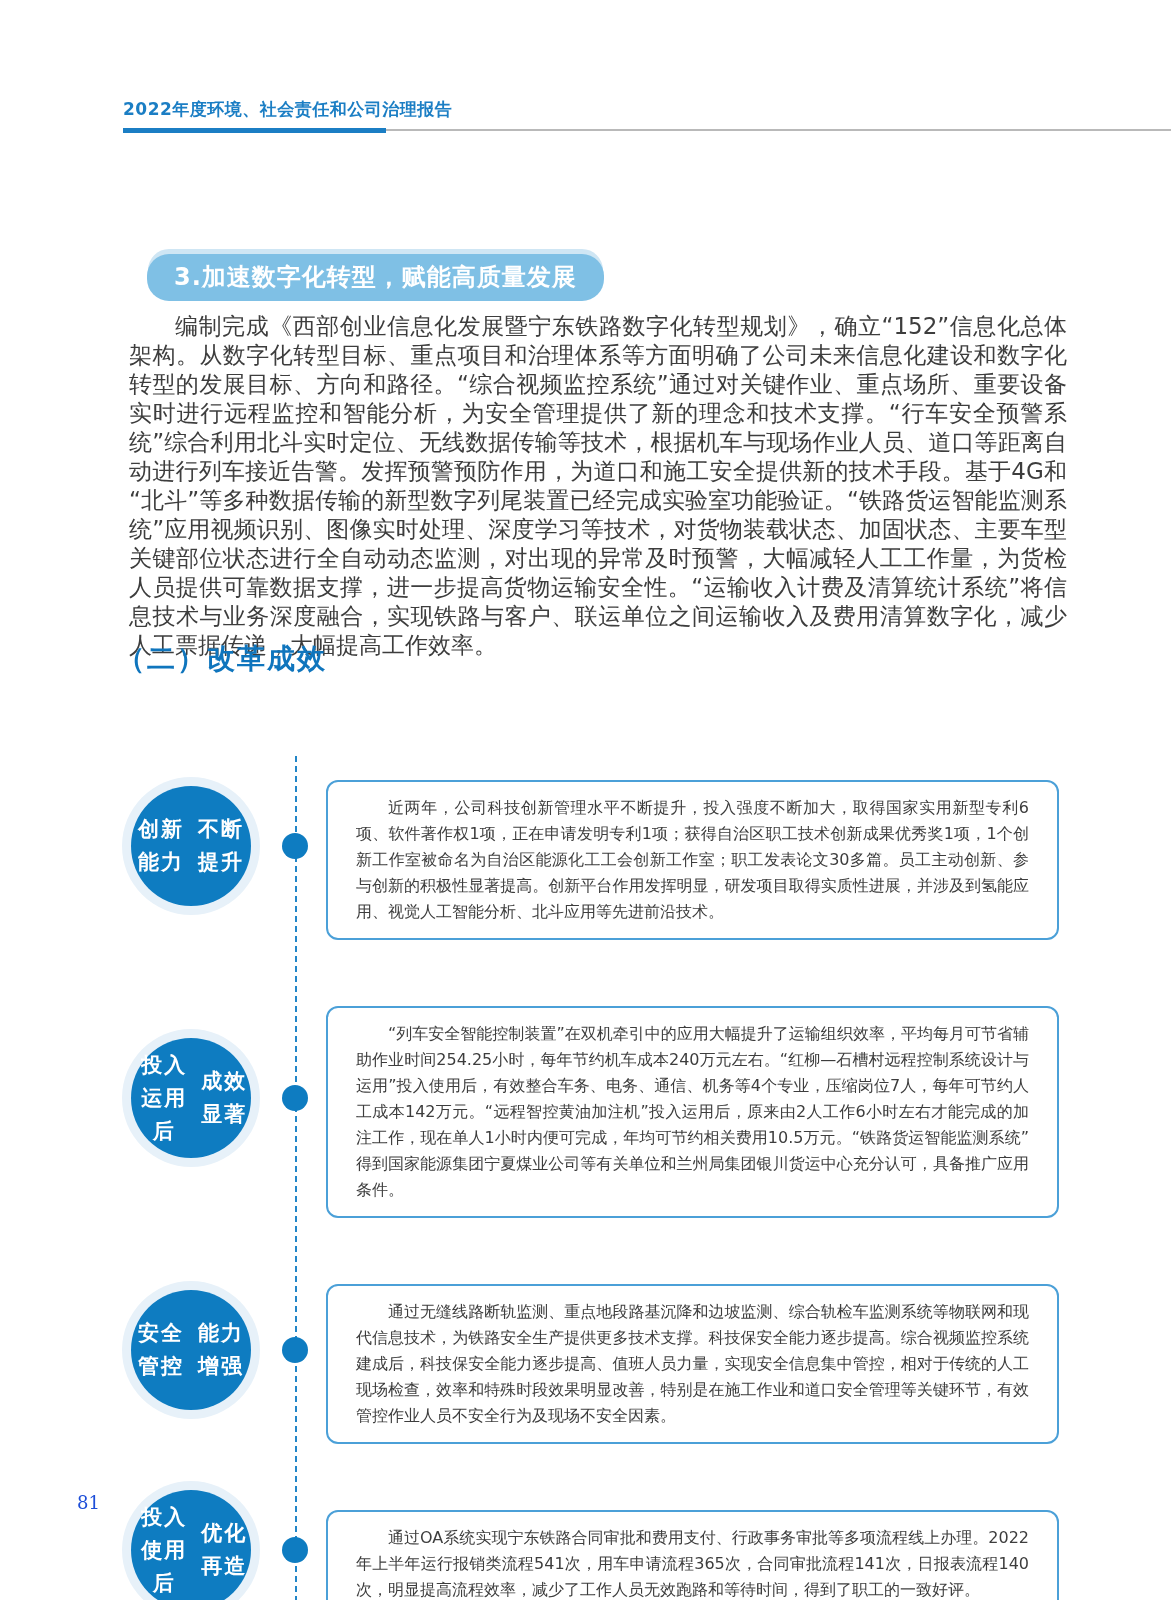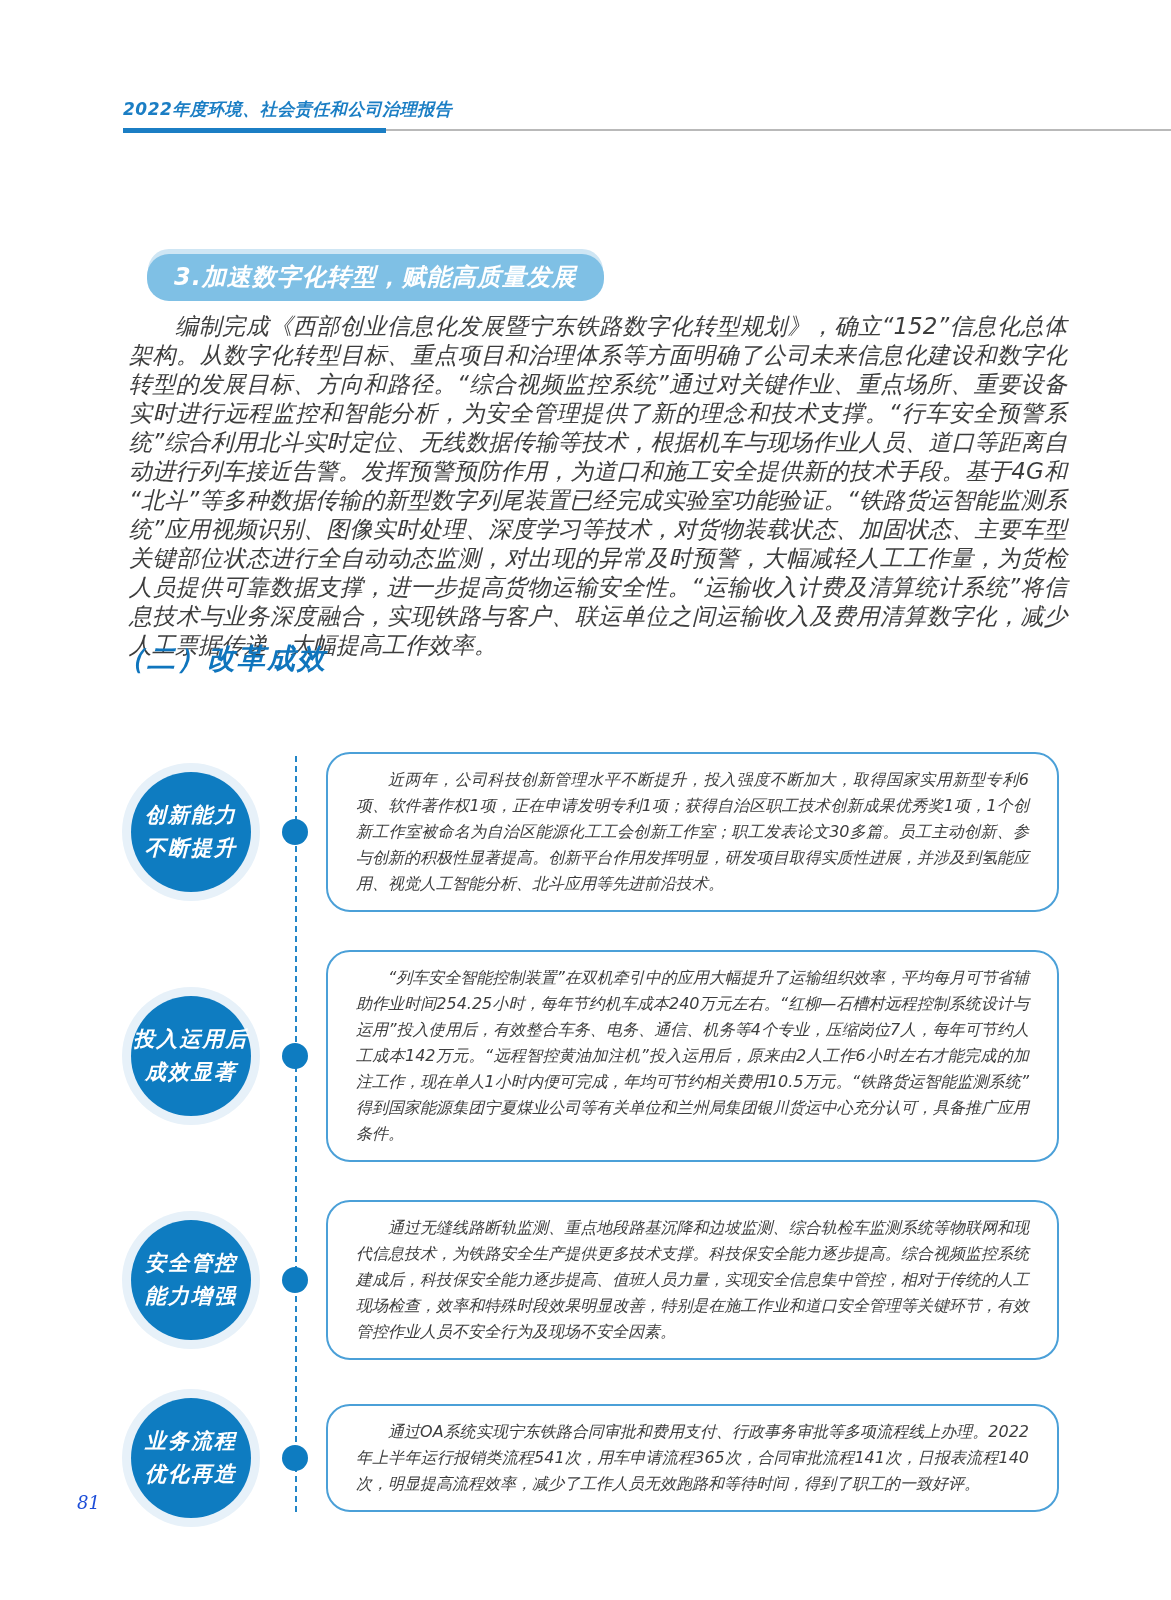"2022年度环境、社会责任和公司治理报告" .page { font-style: italic -> none }
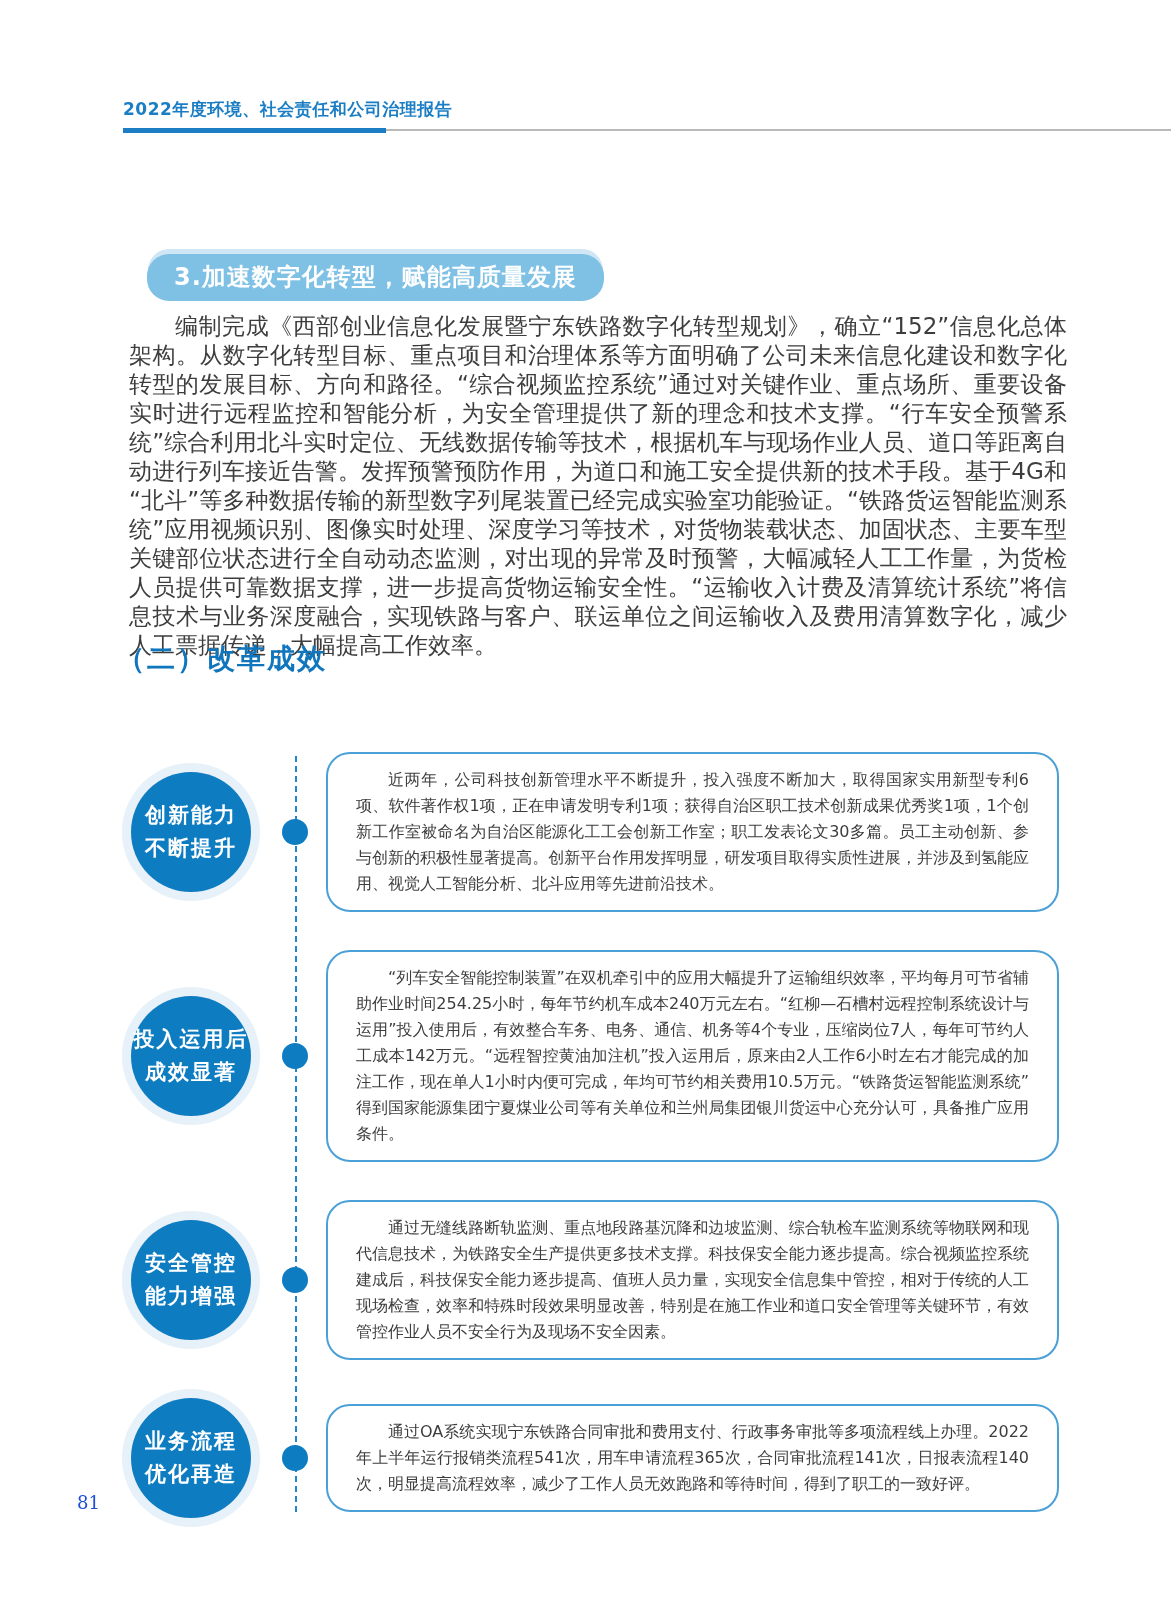"近两年，公司科技创新管理水平不断提升，投入强度不断加大，取得国家实用新型专利6项" .info-box { border-radius: 24px -> 12px; margin-top: none -> 28px }
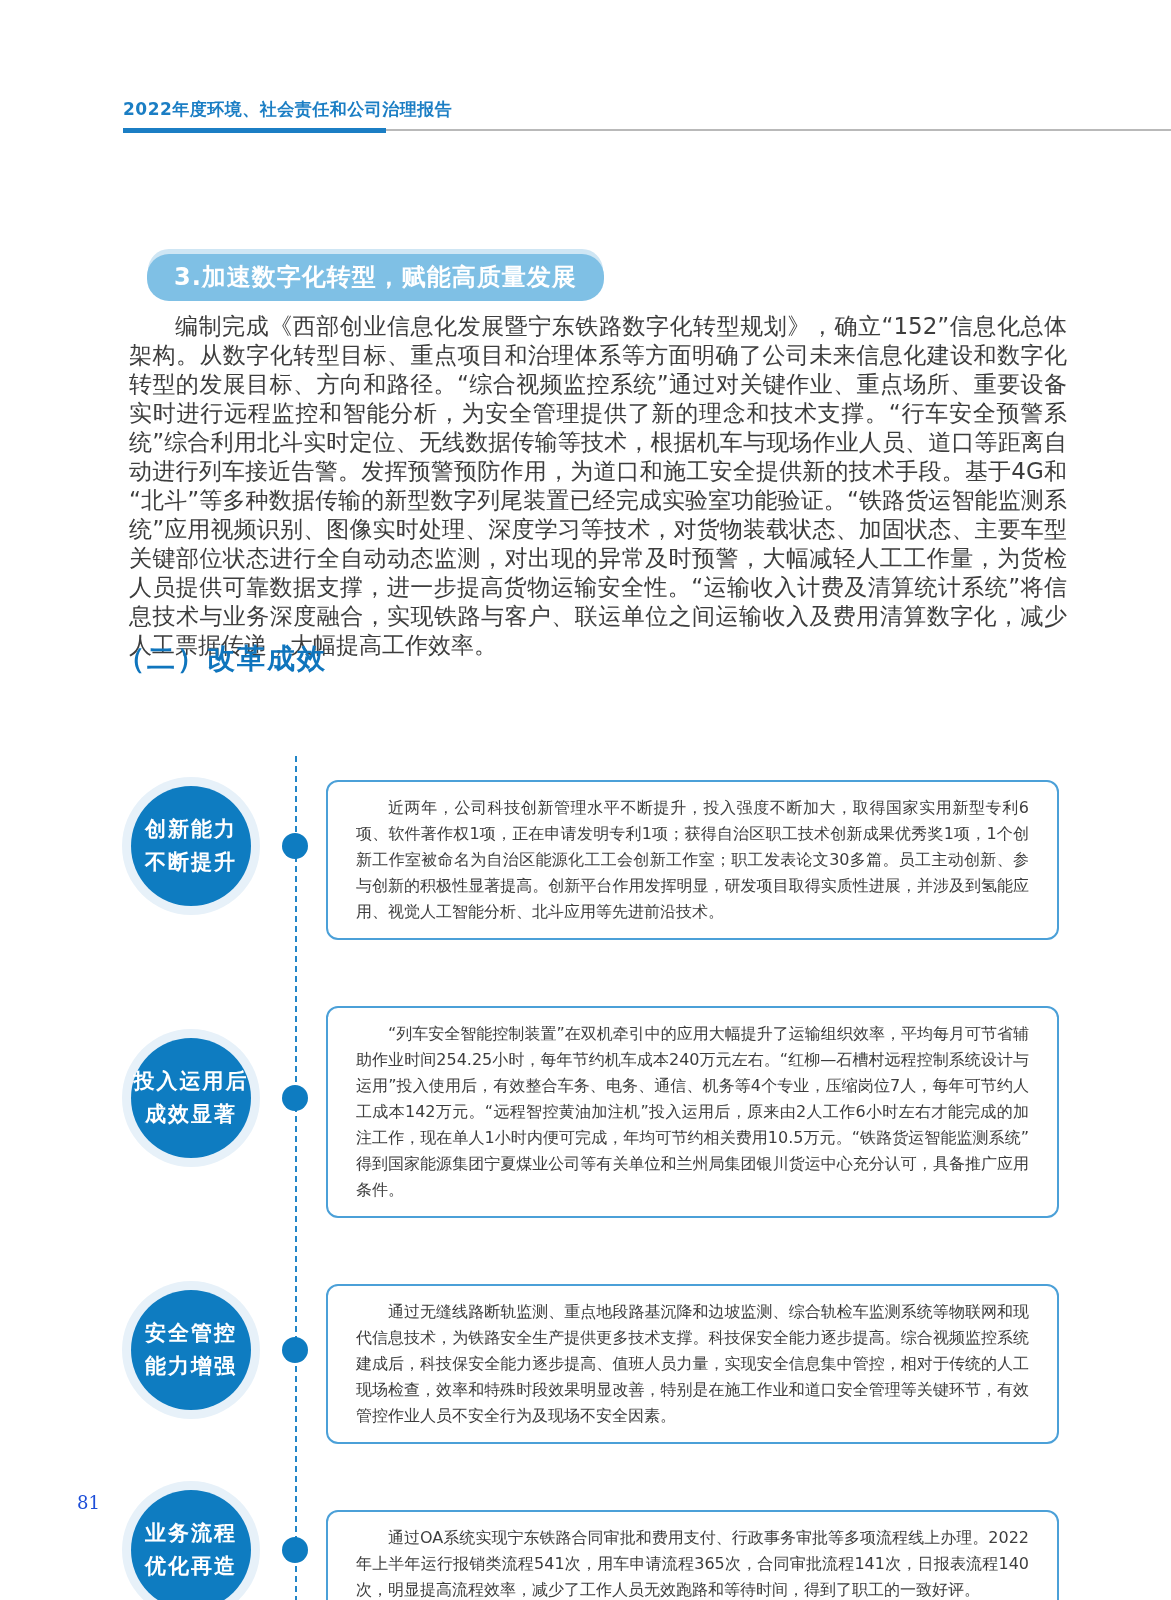"创新能力" .circle { flex-direction: column -> none }
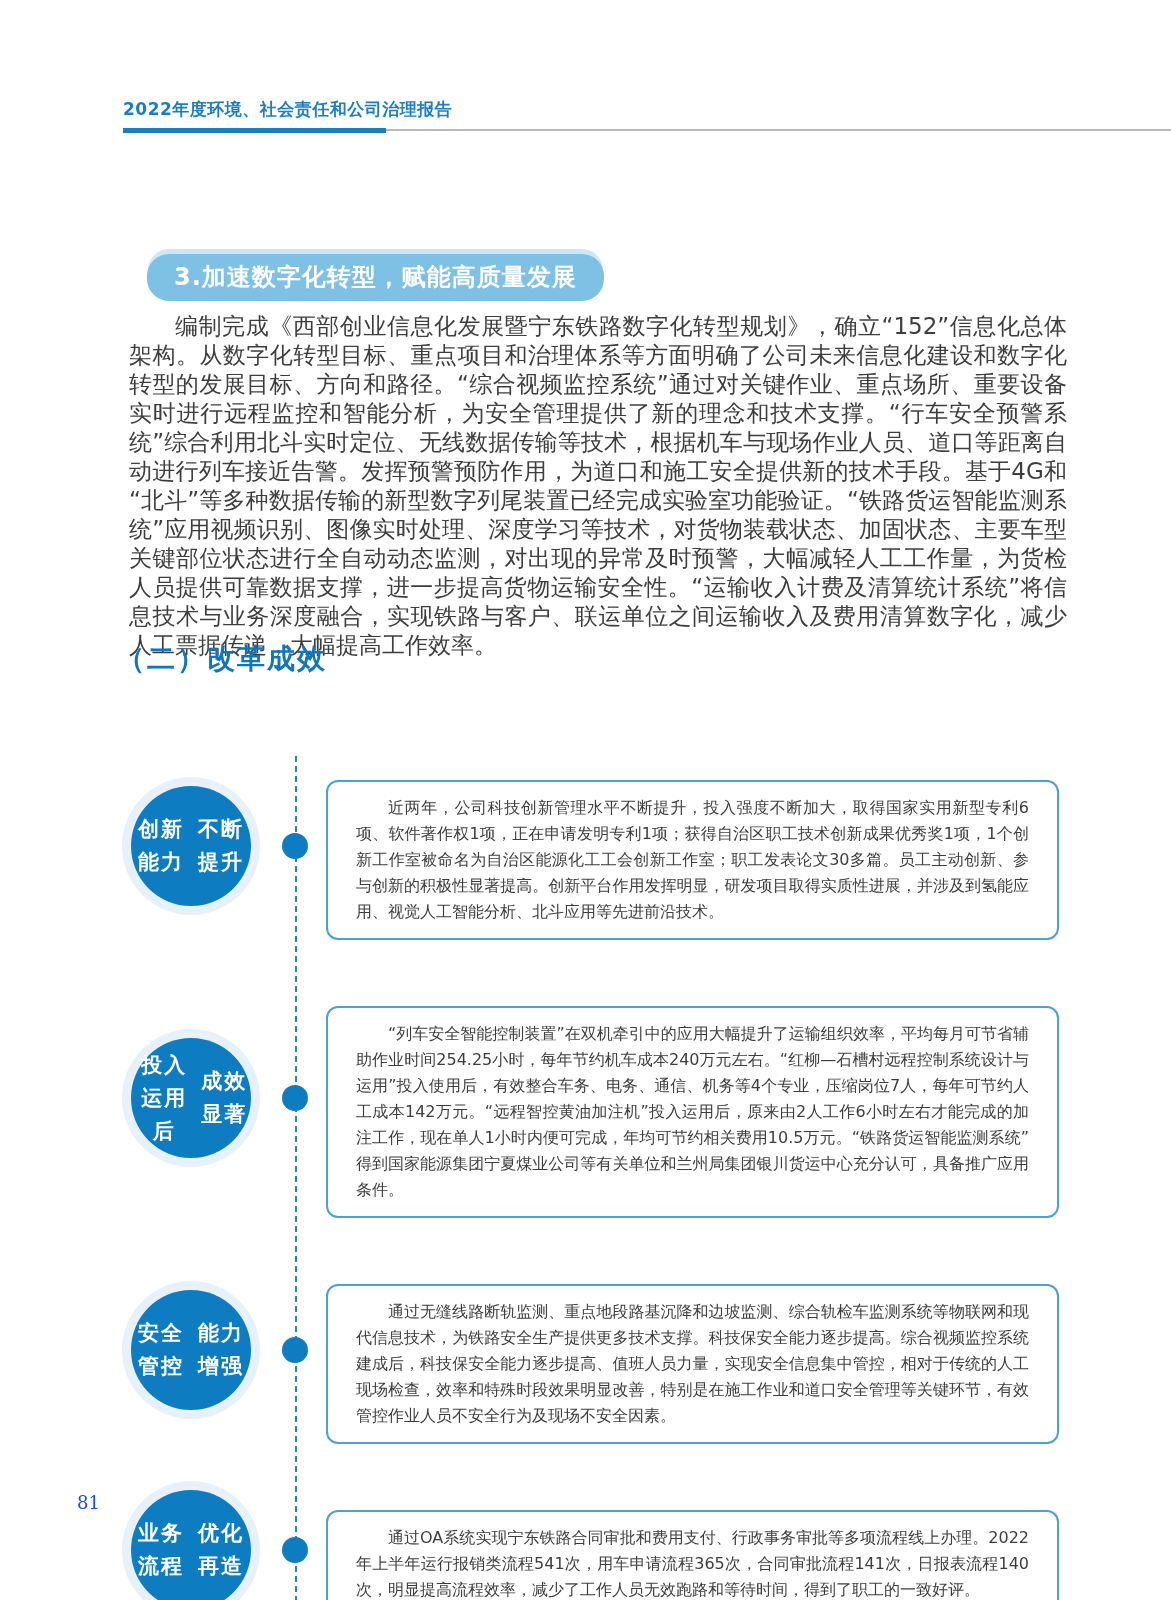"业务流程" span { text: 业务流程 -> 投入使用后 }
